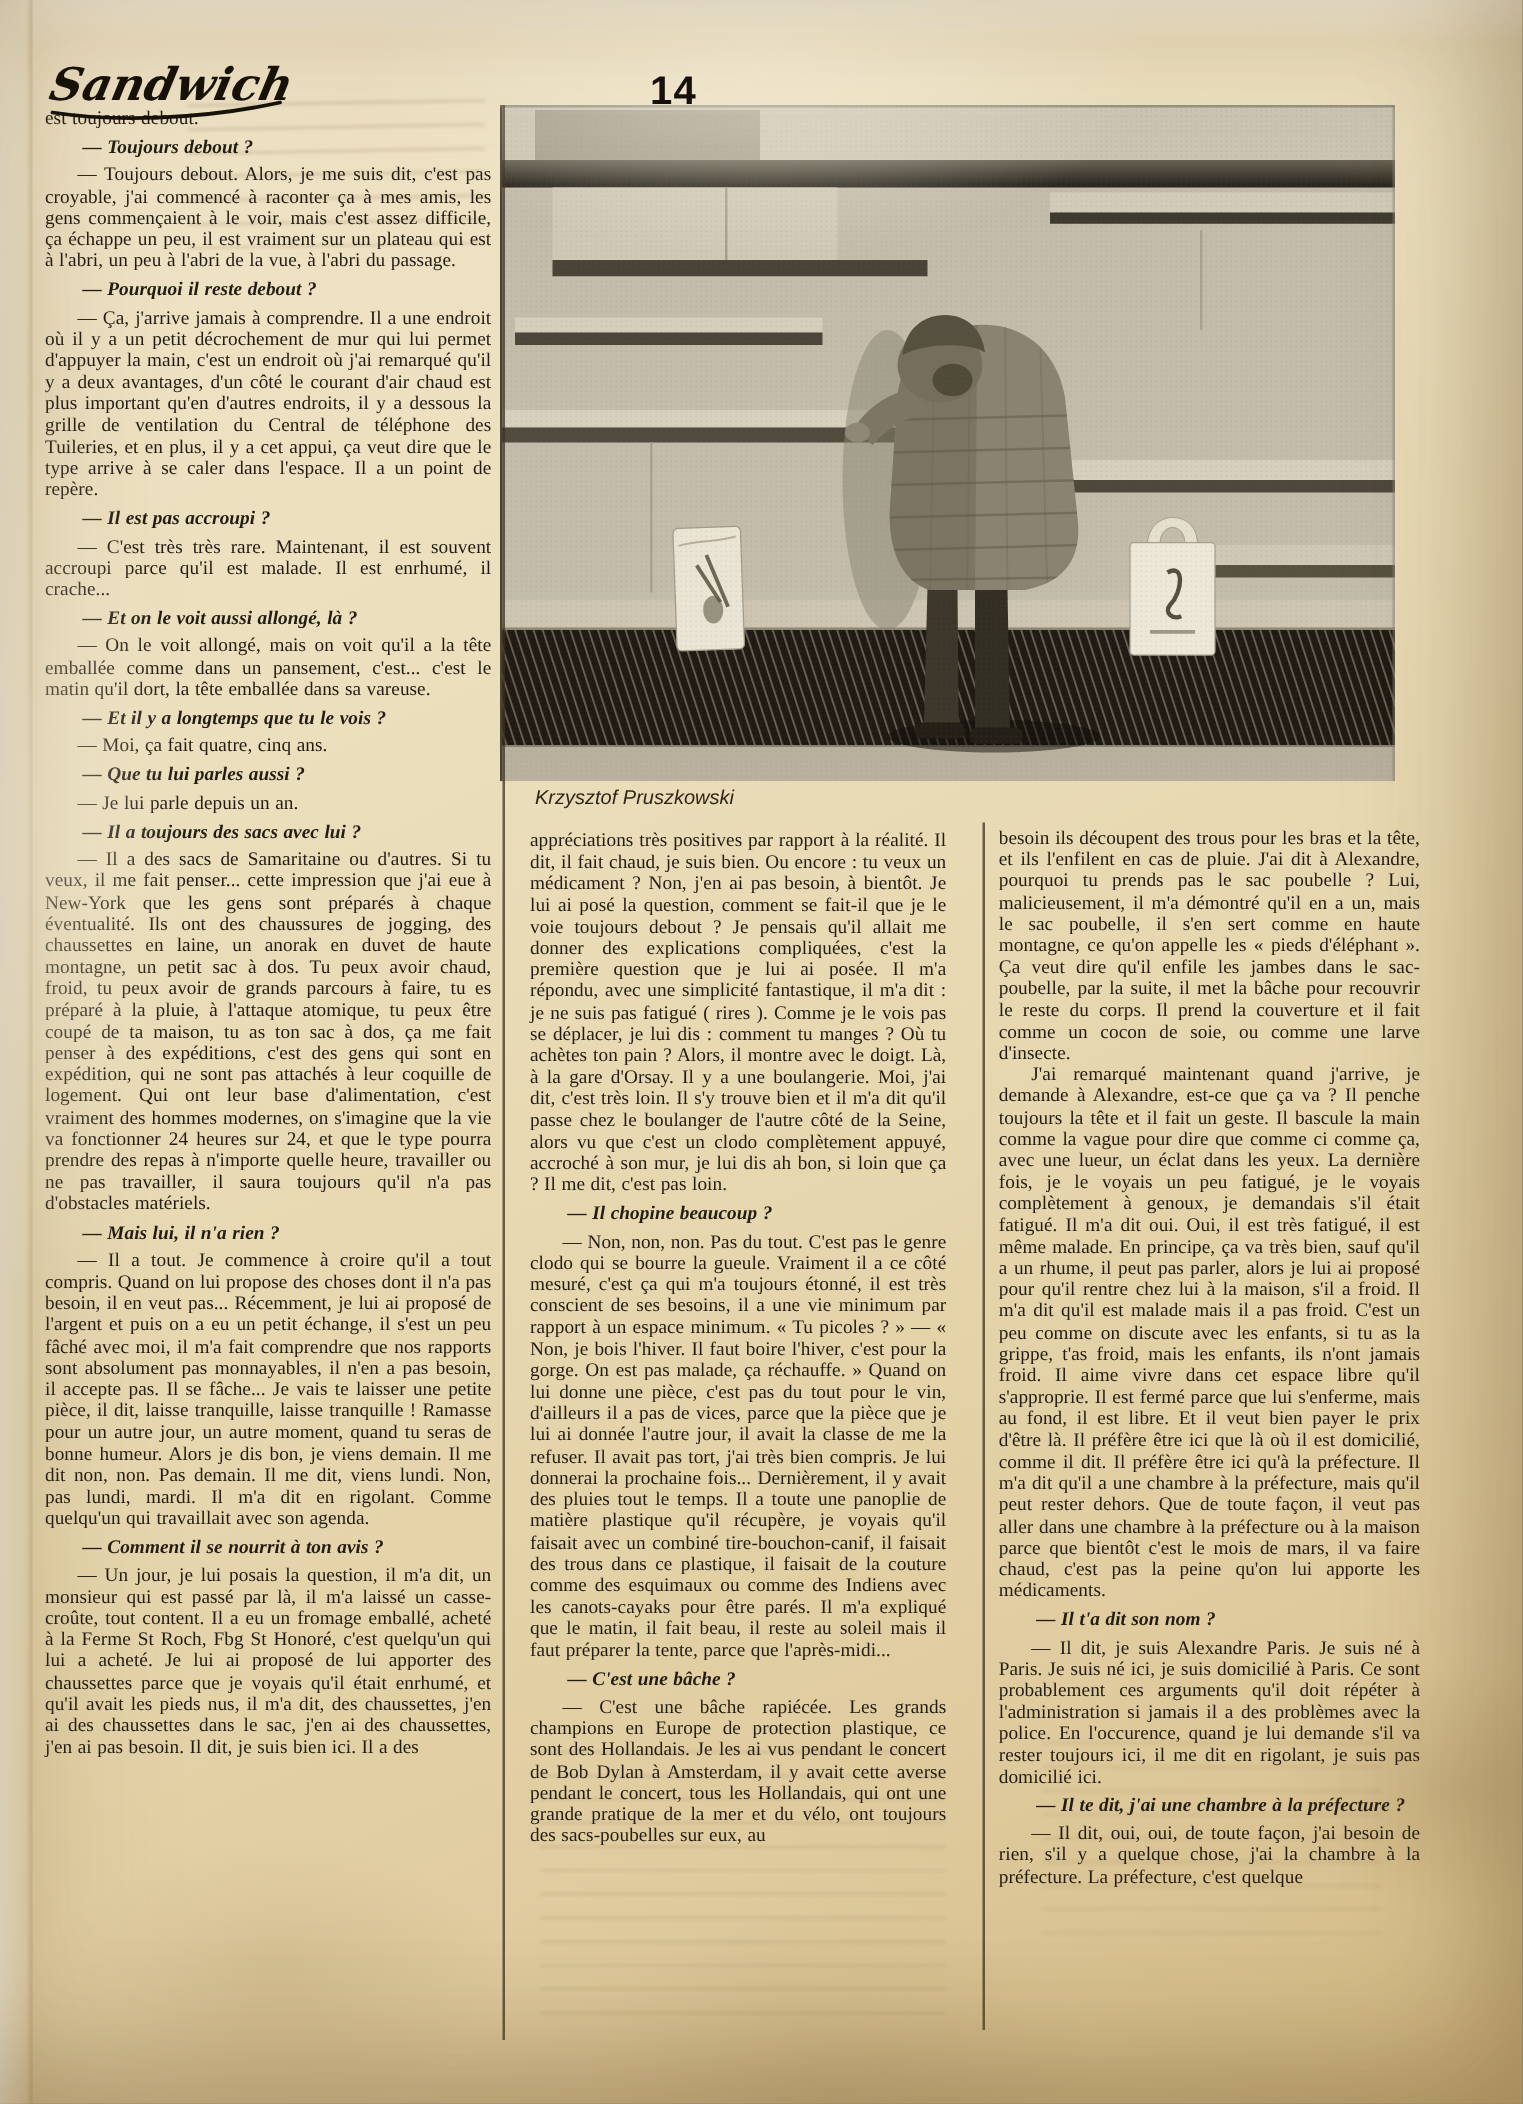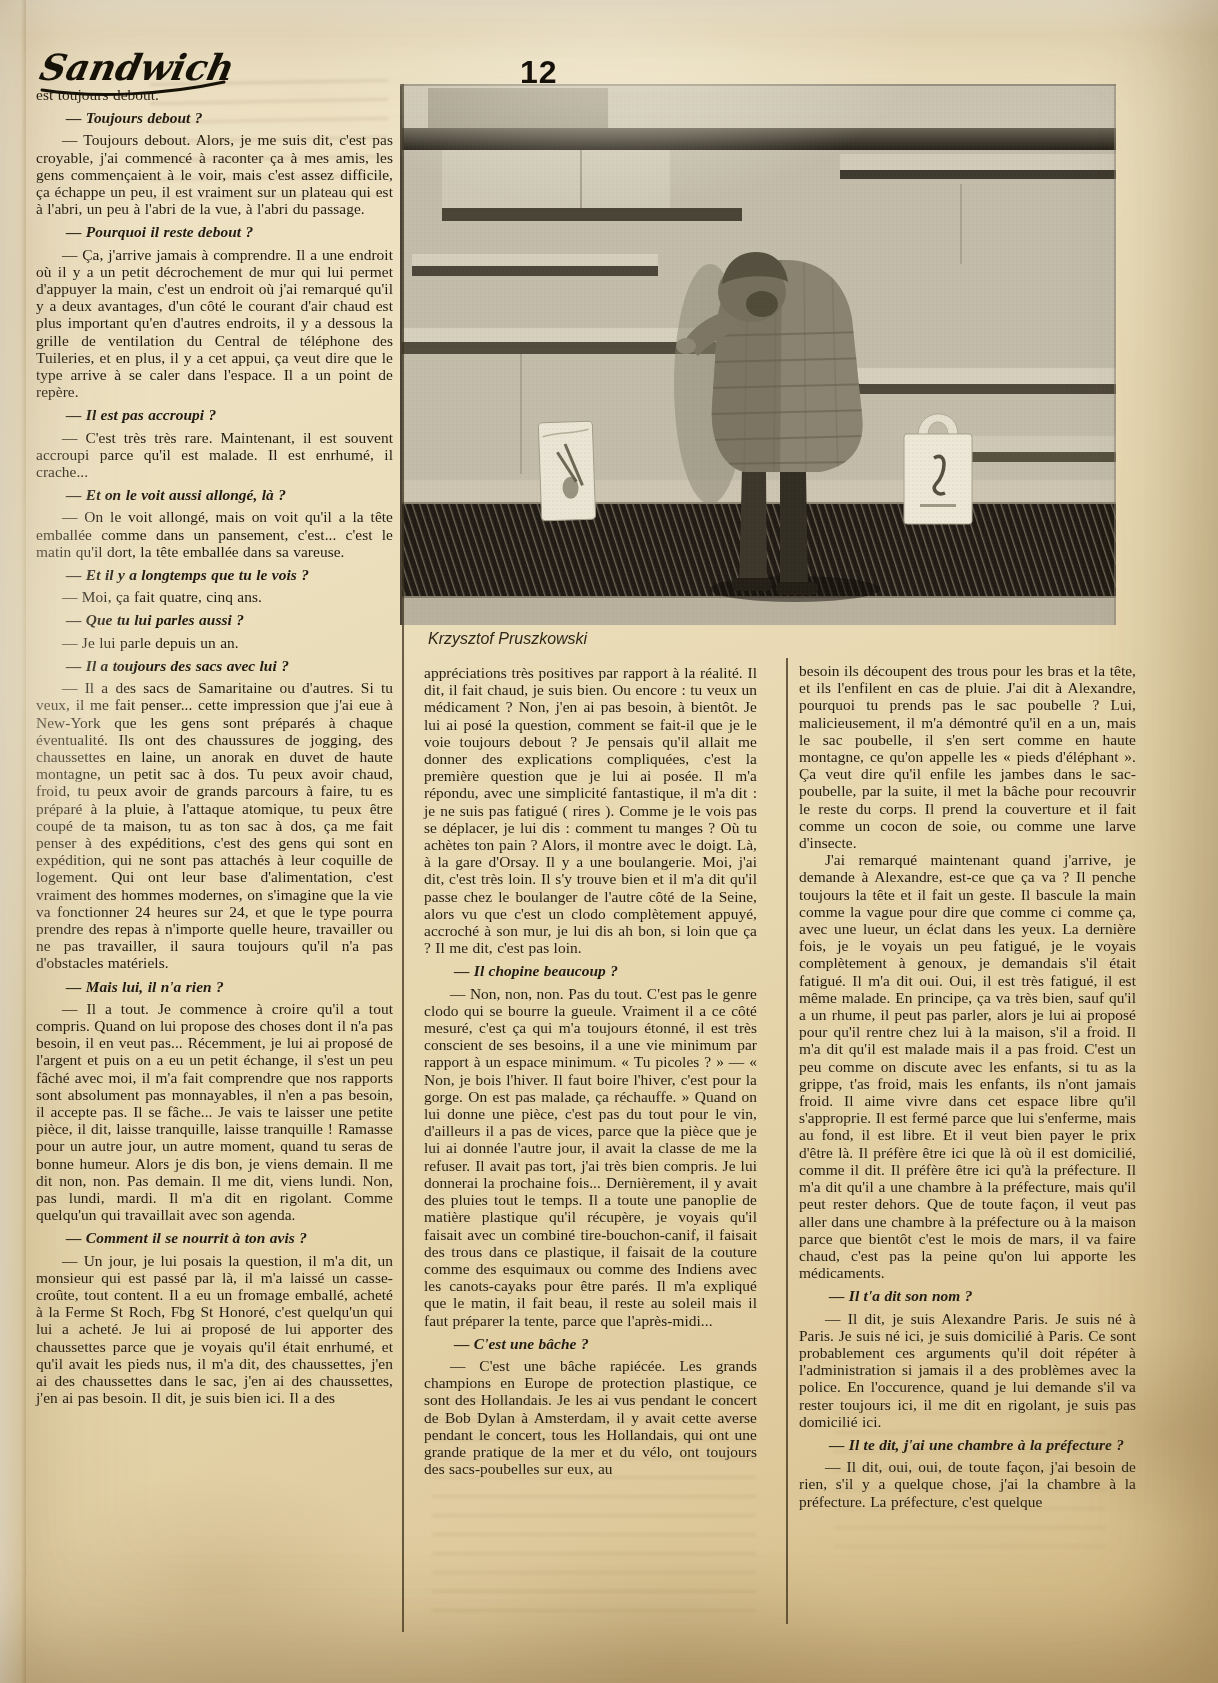"12" div.pagenum { text: 12 -> 14 }
